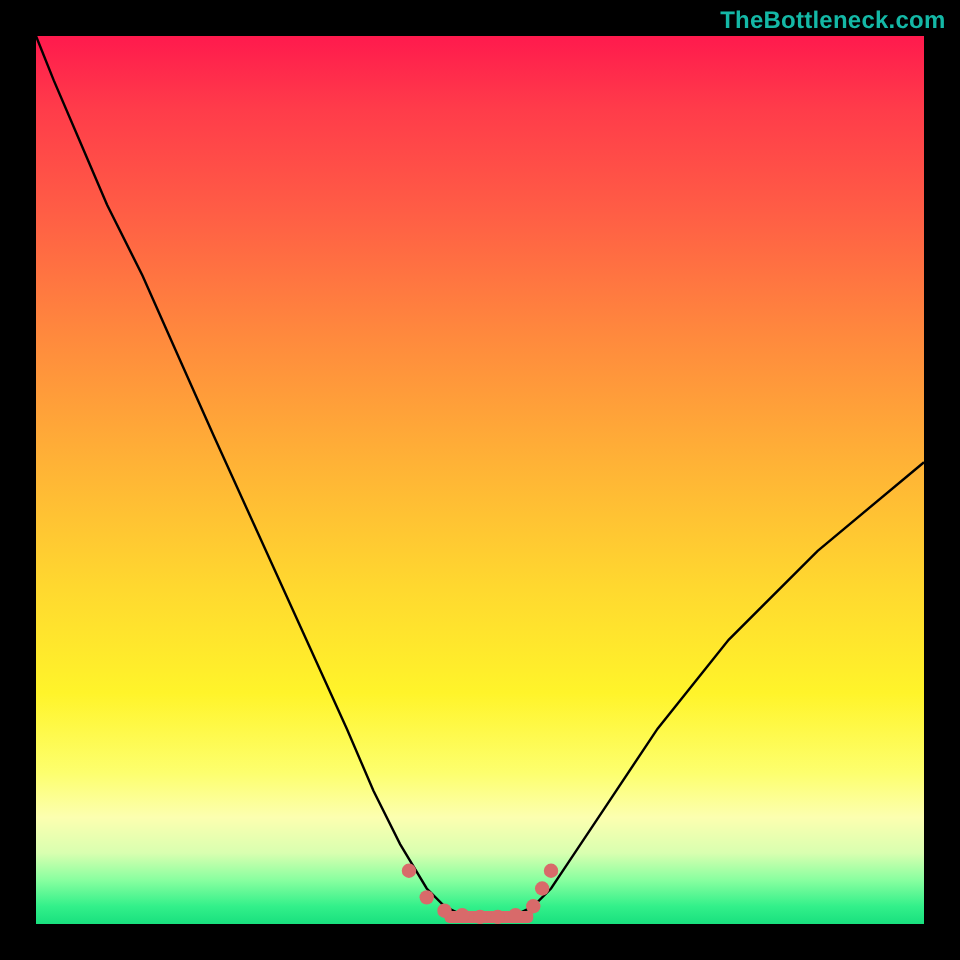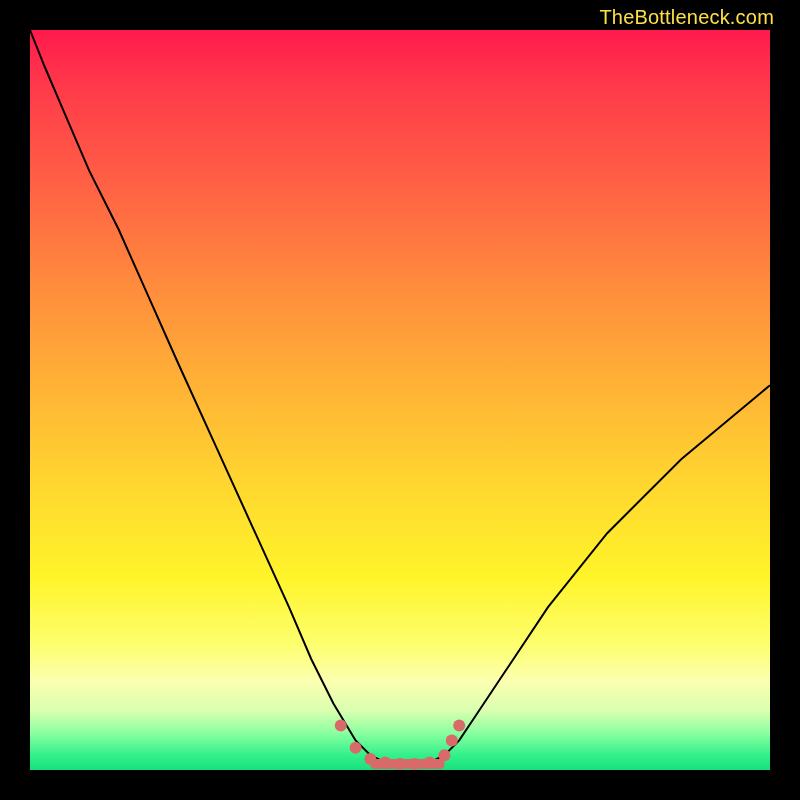"TheBottleneck.com" .watermark { color: #fde047 -> #14b8a6; font-weight: 400 -> 700; right: 26px -> 12px }
